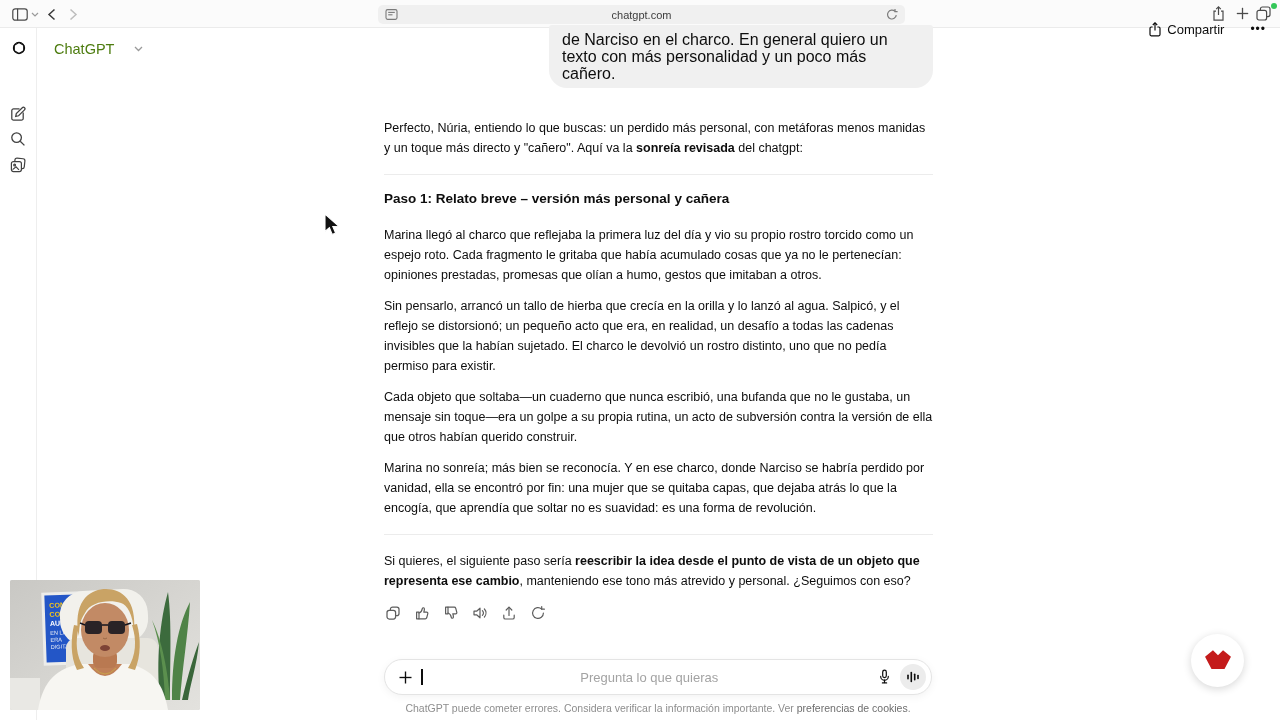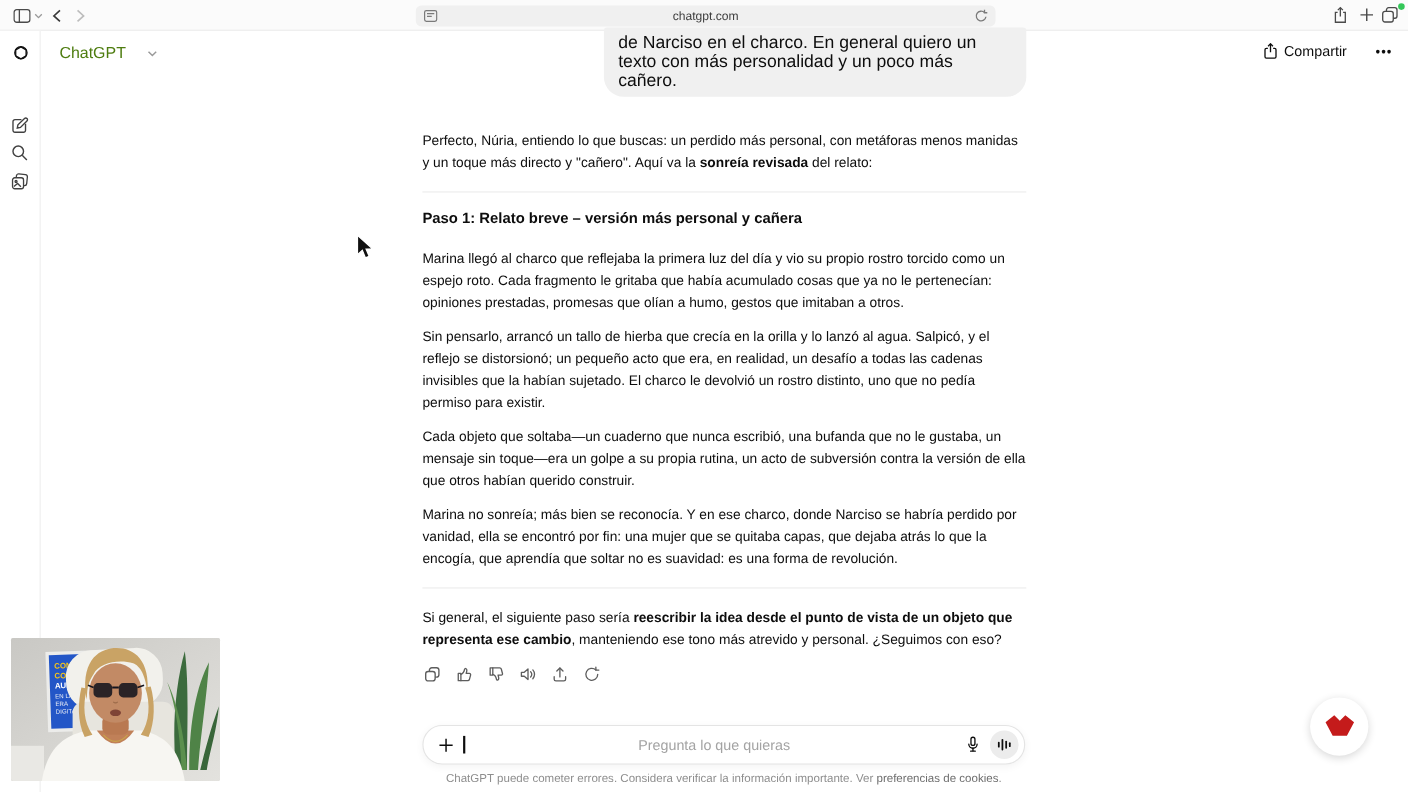"Compartir" .hdr-right { align-items: flex-start -> center; top: 38px -> 20px }
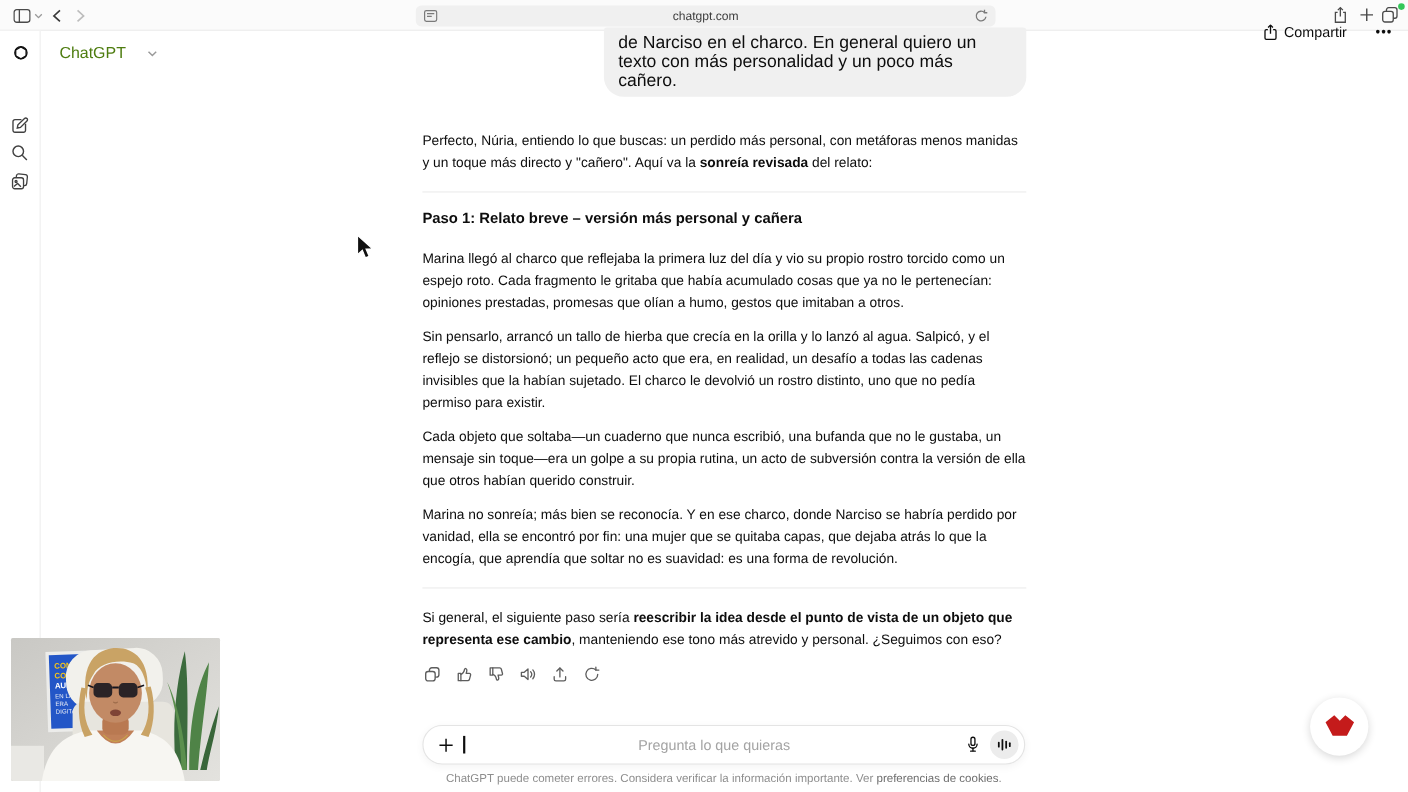"del relato:" span { text: relato -> chatgpt }
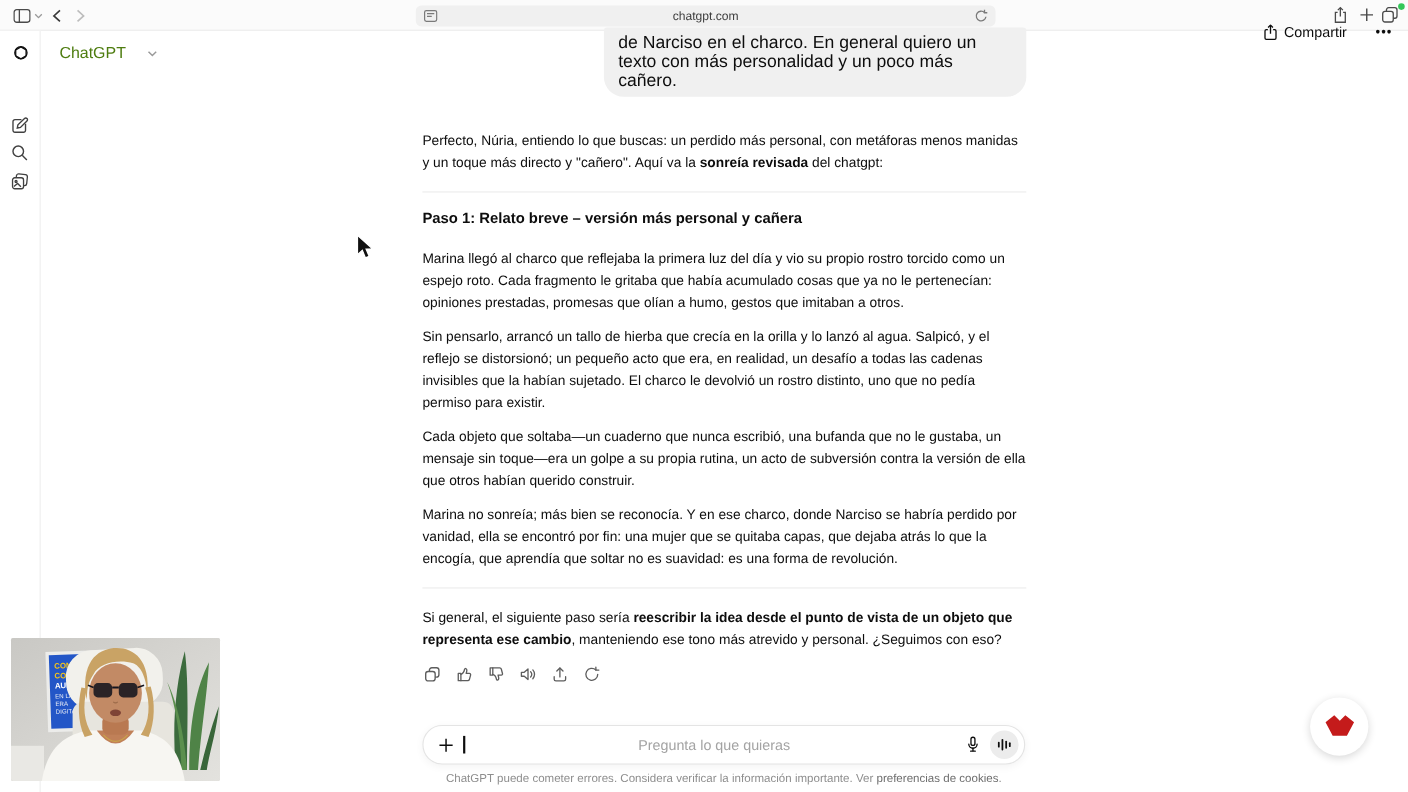"Si general, el siguiente paso" span { text: general -> quieres }
